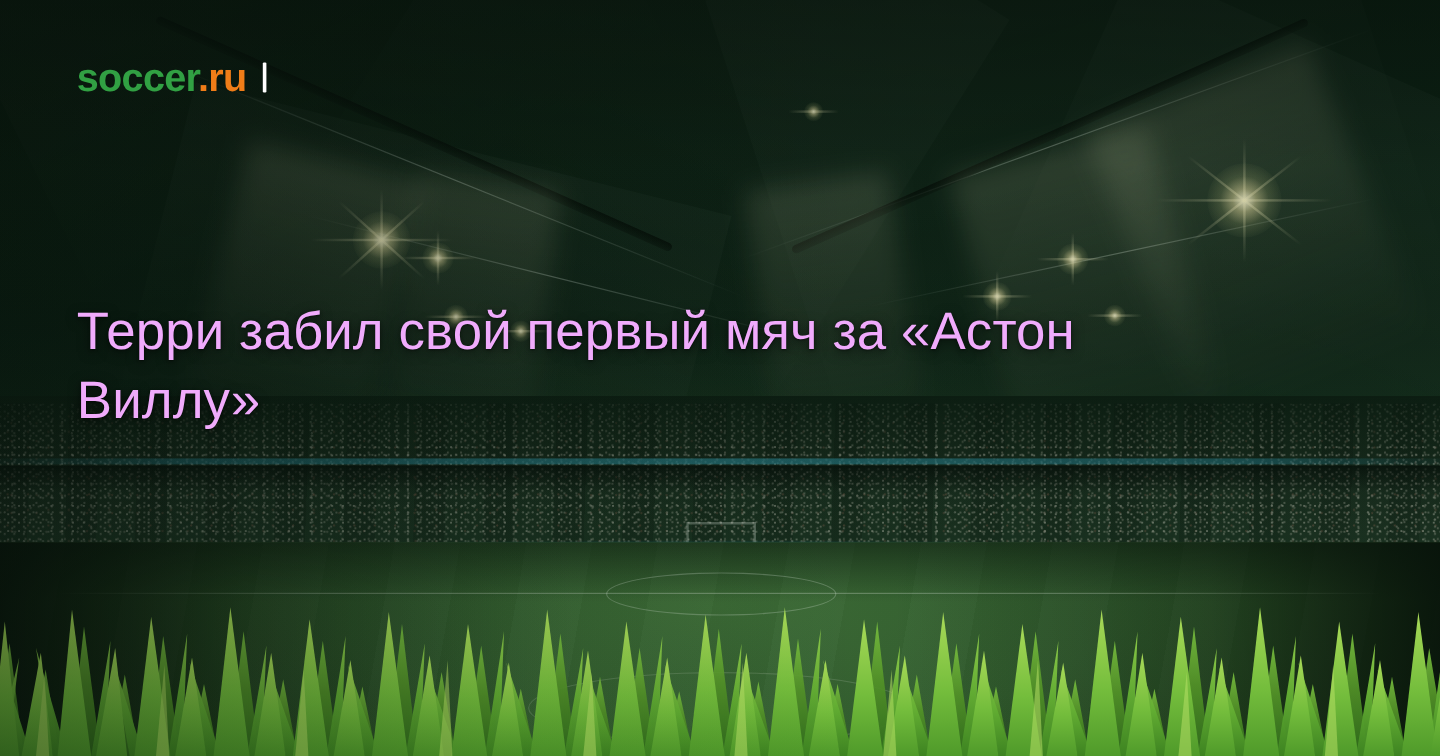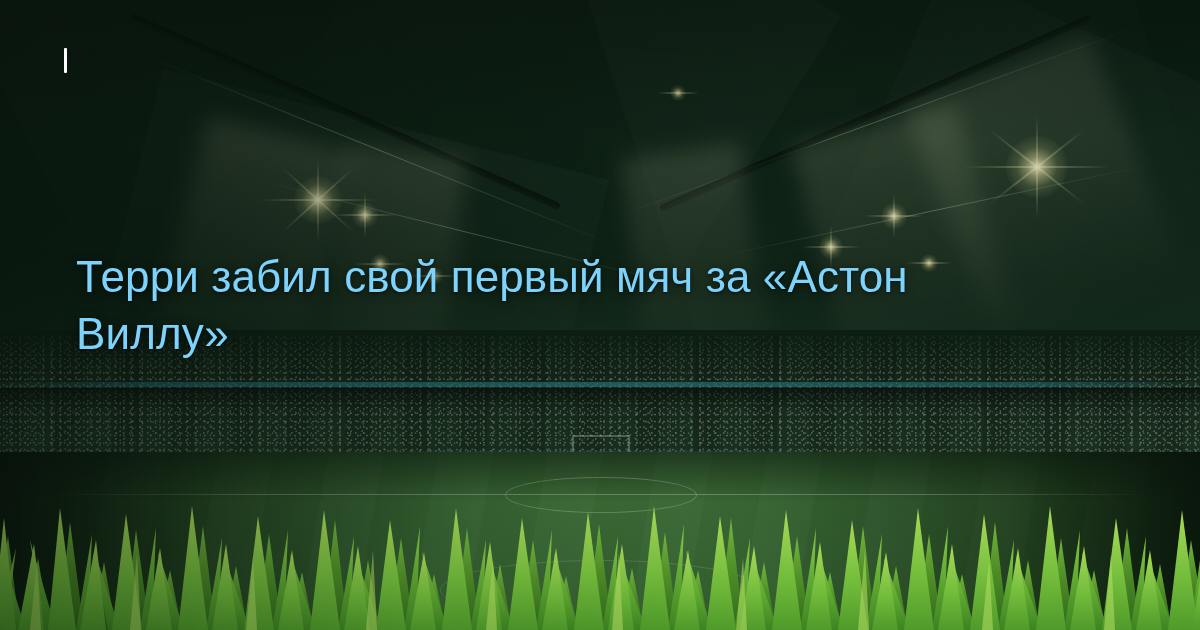"soccer.ru" div.logo { html: none -> <div> <span>soccer</span><span>.ru</span> </div> }
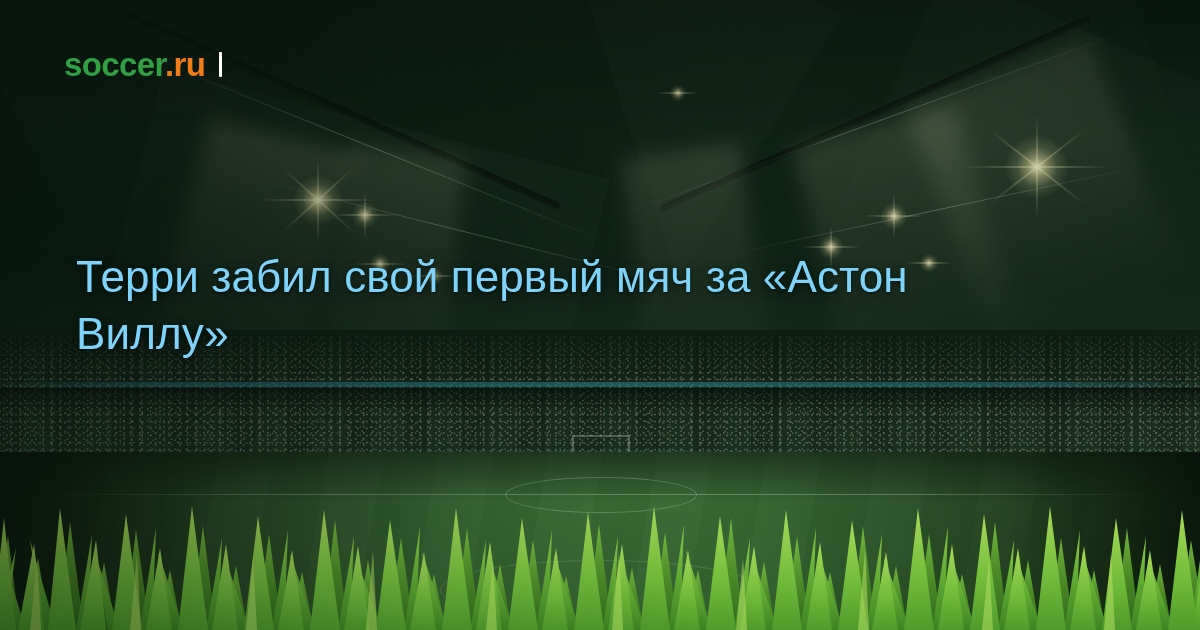"Терри забил свой первый мяч" .headline { color: #7dd3fc -> #f0abfc; left: 76px -> 64px }
